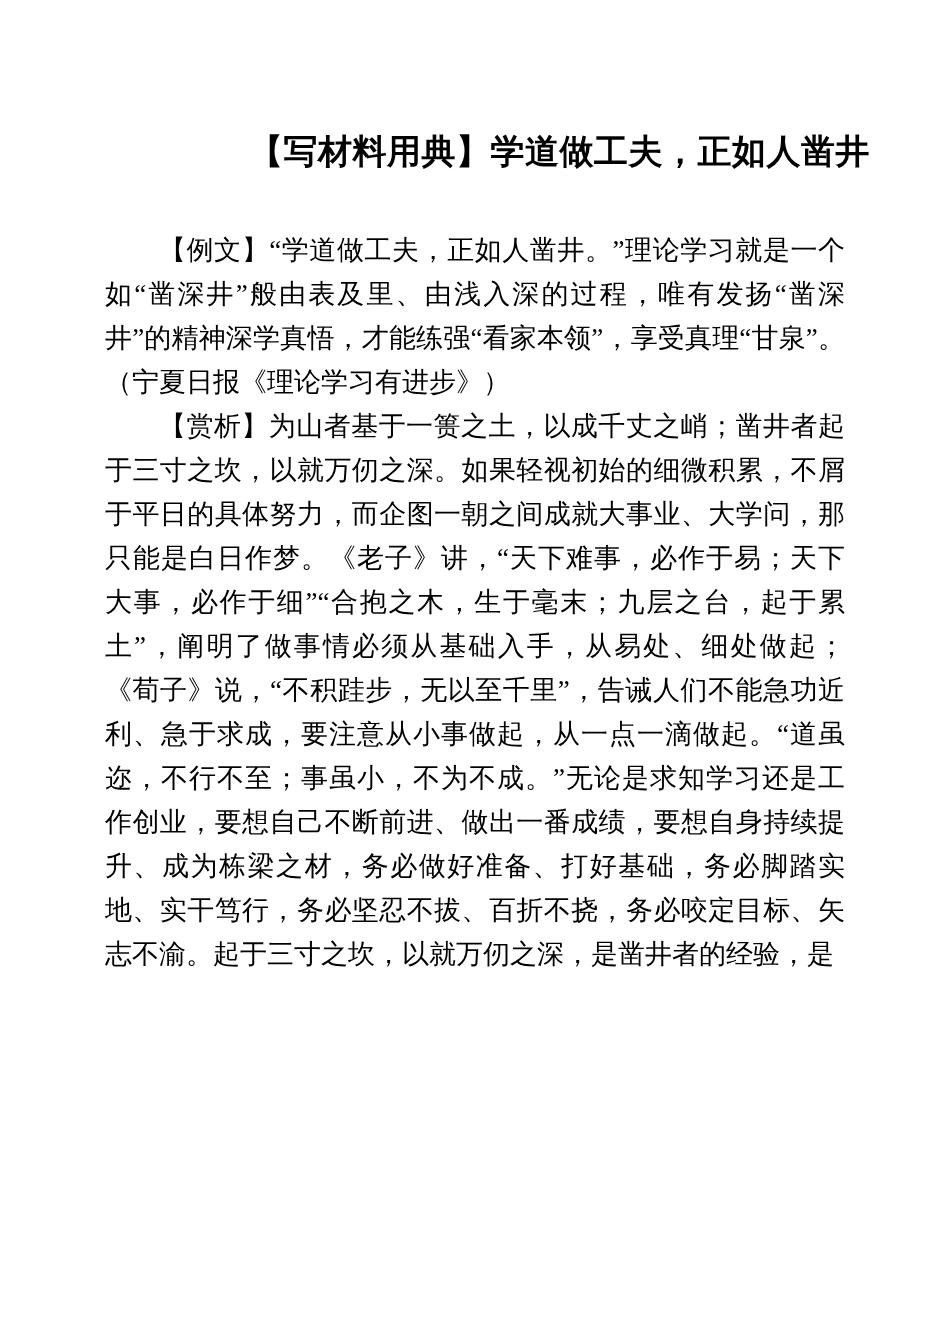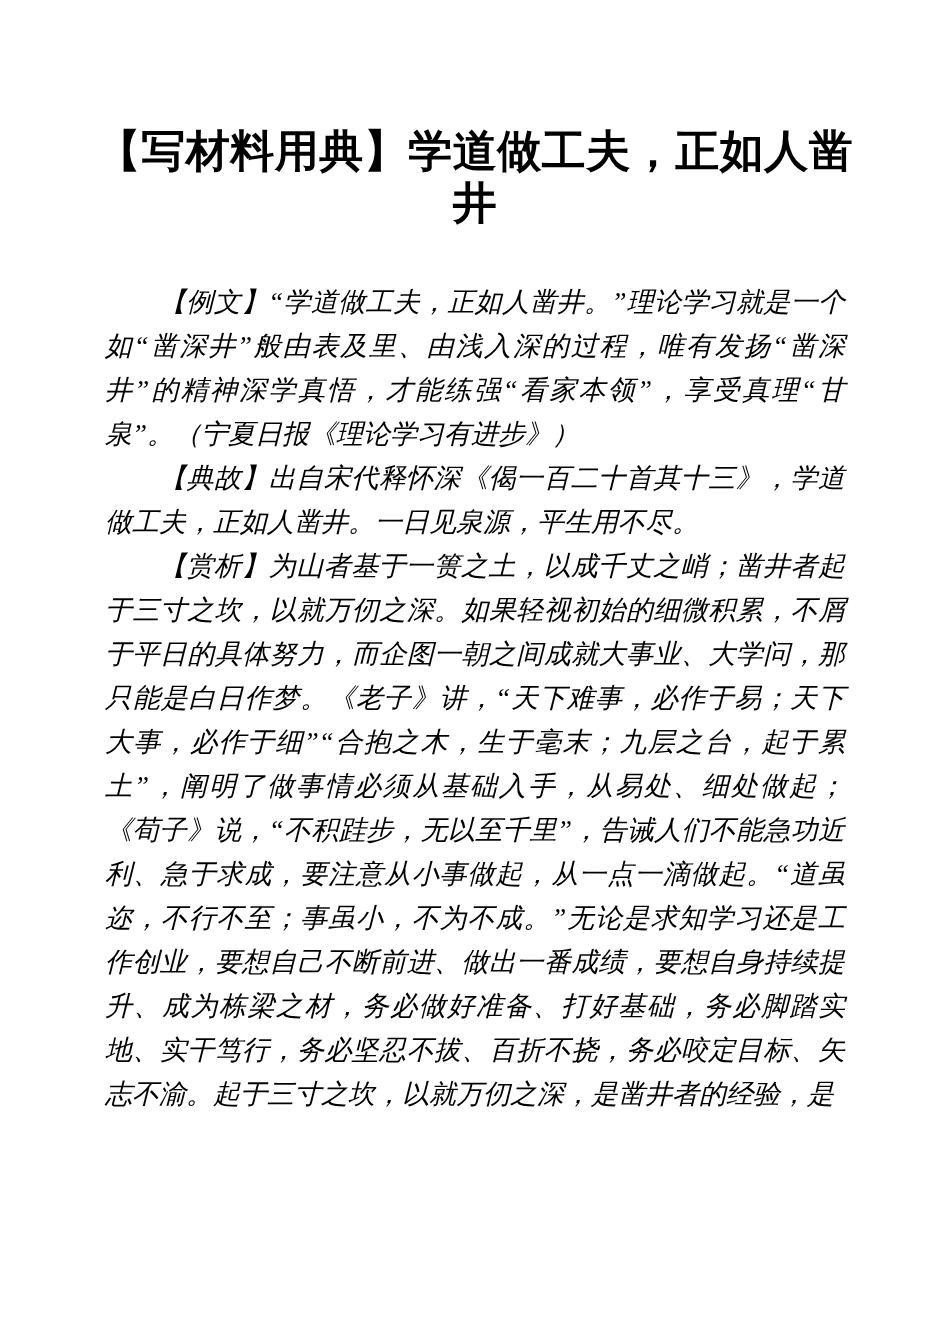"【写材料用典】学道做工夫，正如人凿井" .doc-title { font-size: 44px -> 34px; text-align: center -> right }
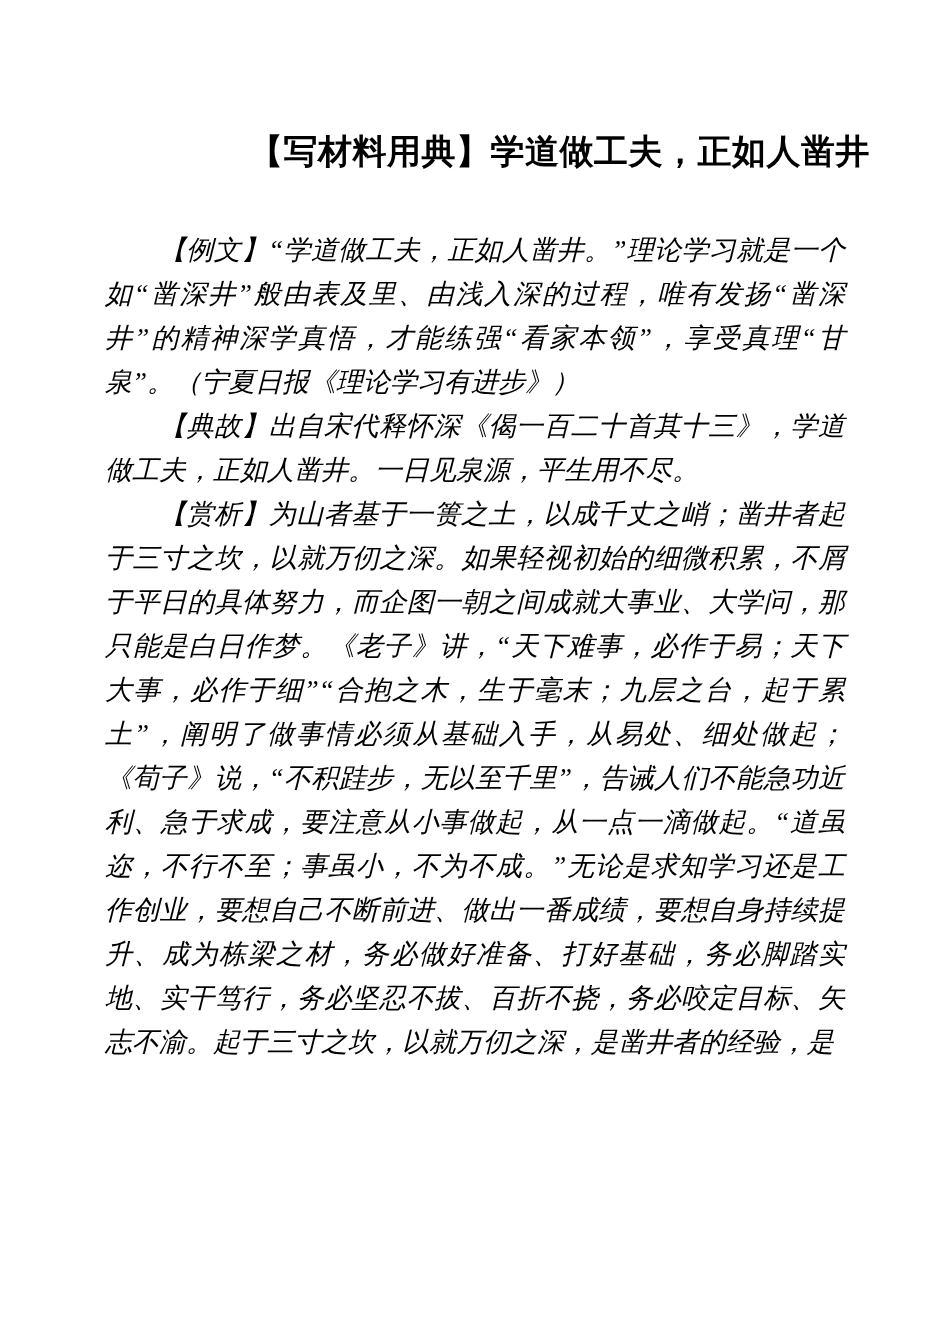"【例文】“学道做工夫，正如人凿井。”理论学习就是一个如“凿深井”般由表及里、由浅" .doc-body { font-style: italic -> none }
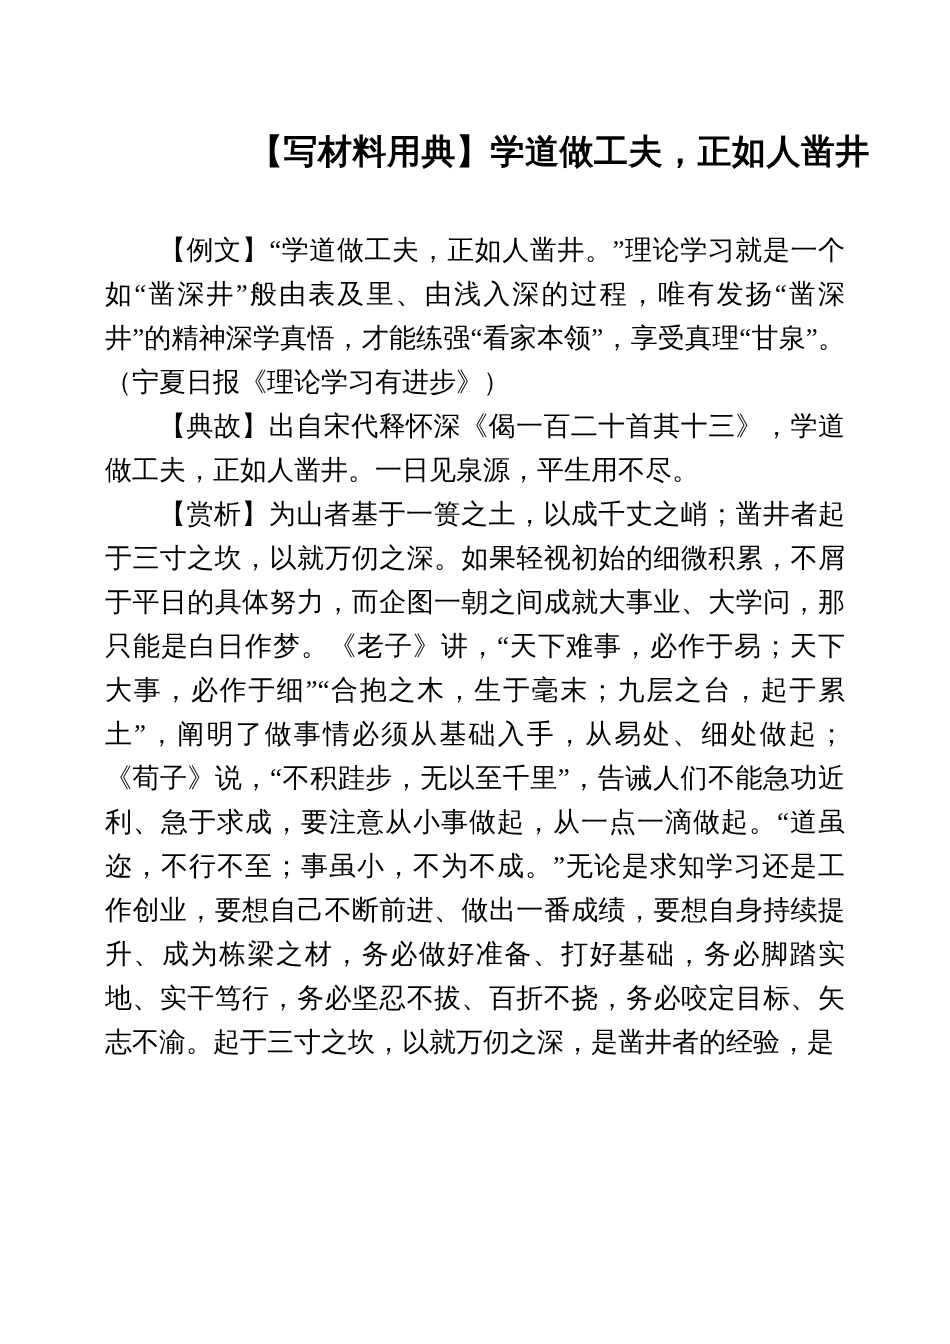"【典故】出自宋代释怀深《偈一百二十首其十三》，学道做工夫，正如人凿井。一日见泉源" p.doc-paragraph { html: <p>【典故】出自宋代释怀深《偈一百二十首其十三》，学道做工夫，正如人凿井。一日见泉源，平生用不尽。</p> -> none }
